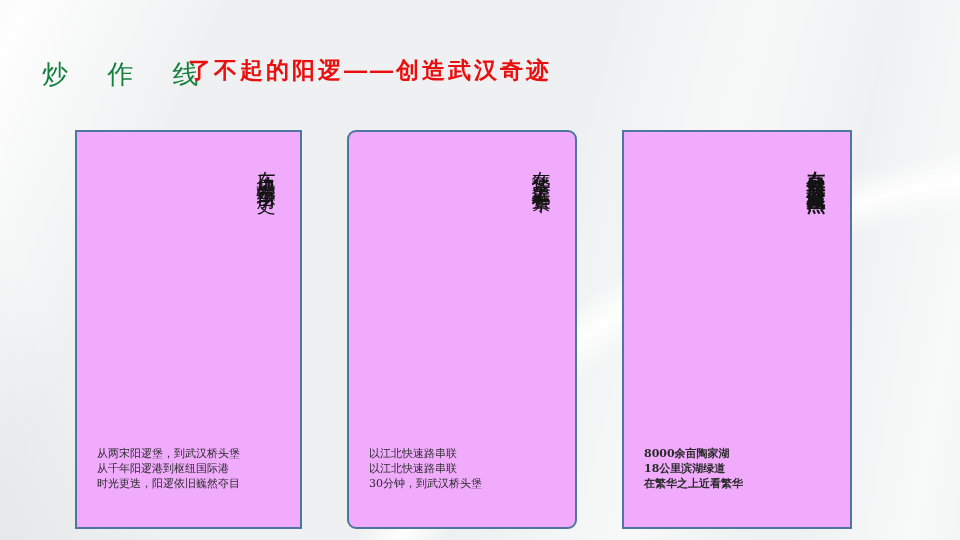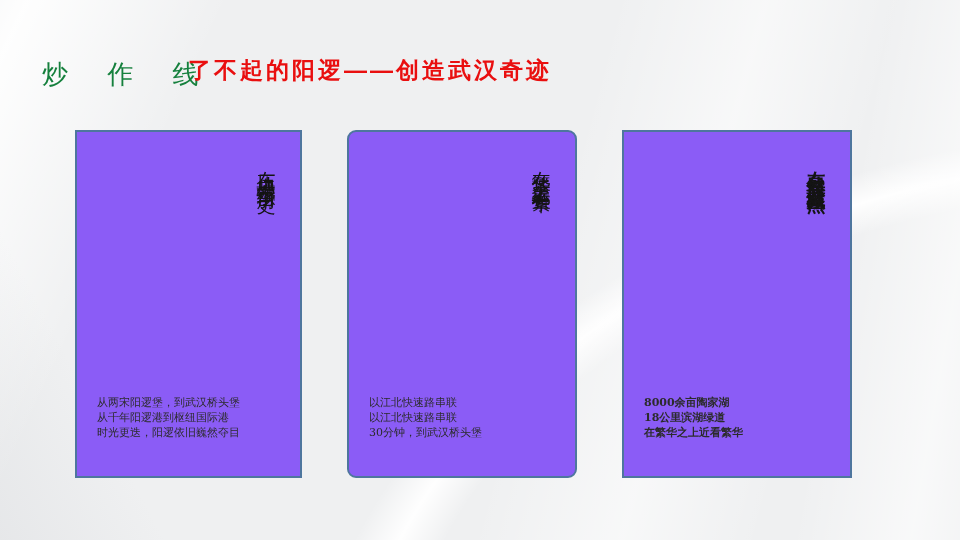"从两宋阳逻堡，到武汉桥头堡" .card { background: #8b5cf6 -> #f0abfc; height: 348px -> 399px }
